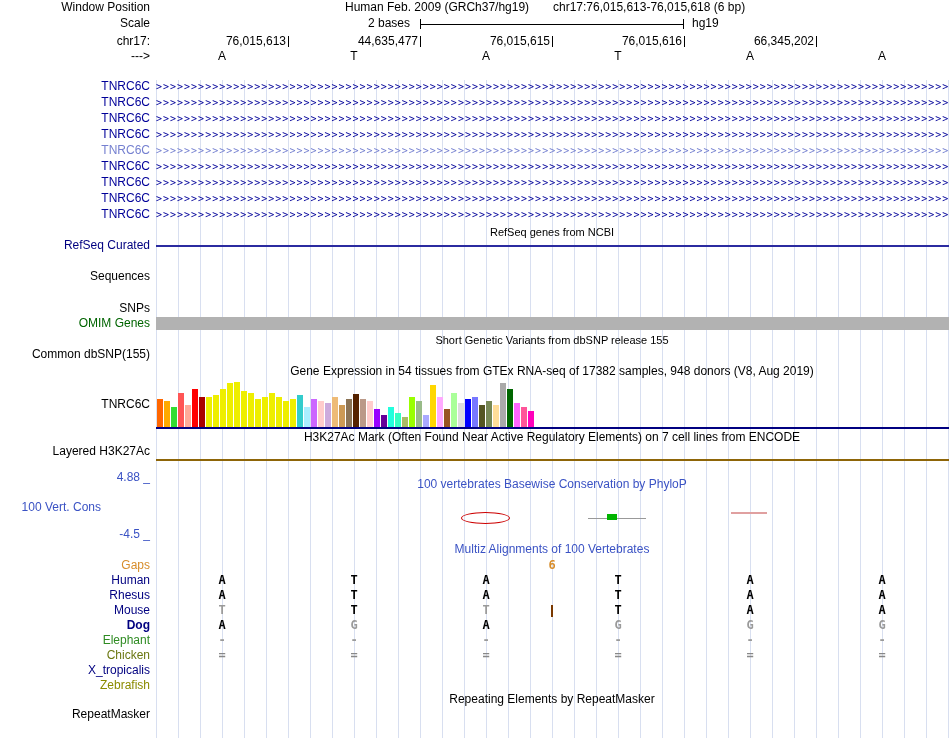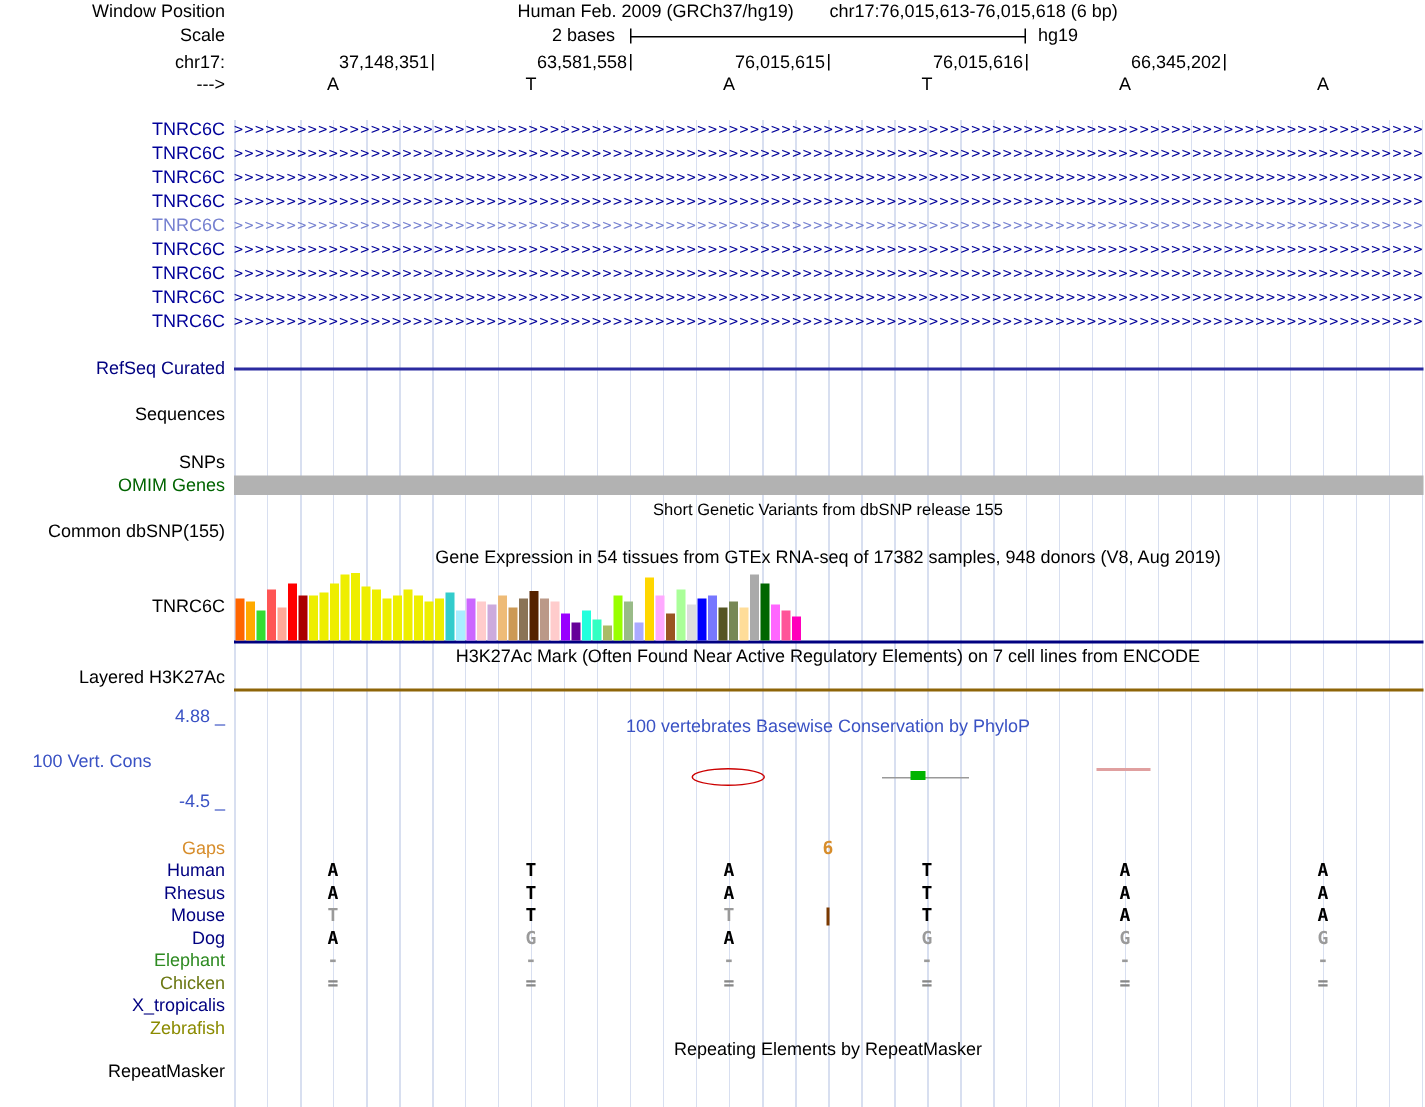"37,148,351" div.coordnum { text: 37,148,351 -> 76,015,613 }
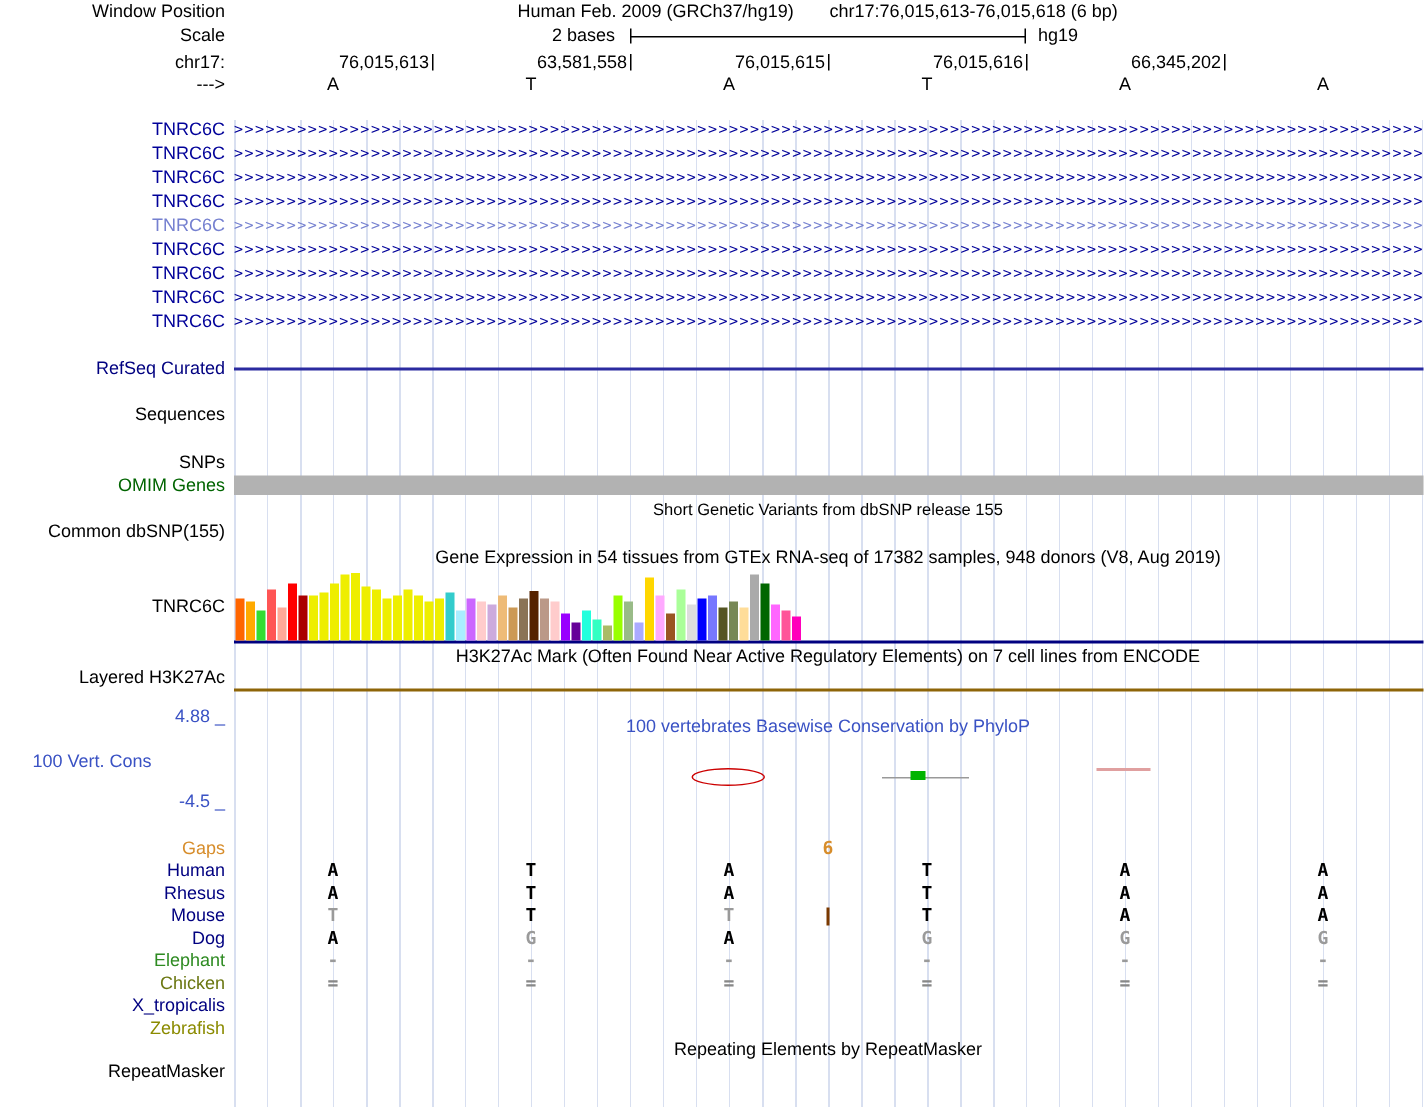"63,581,558" div.coordnum { text: 63,581,558 -> 44,635,477 }
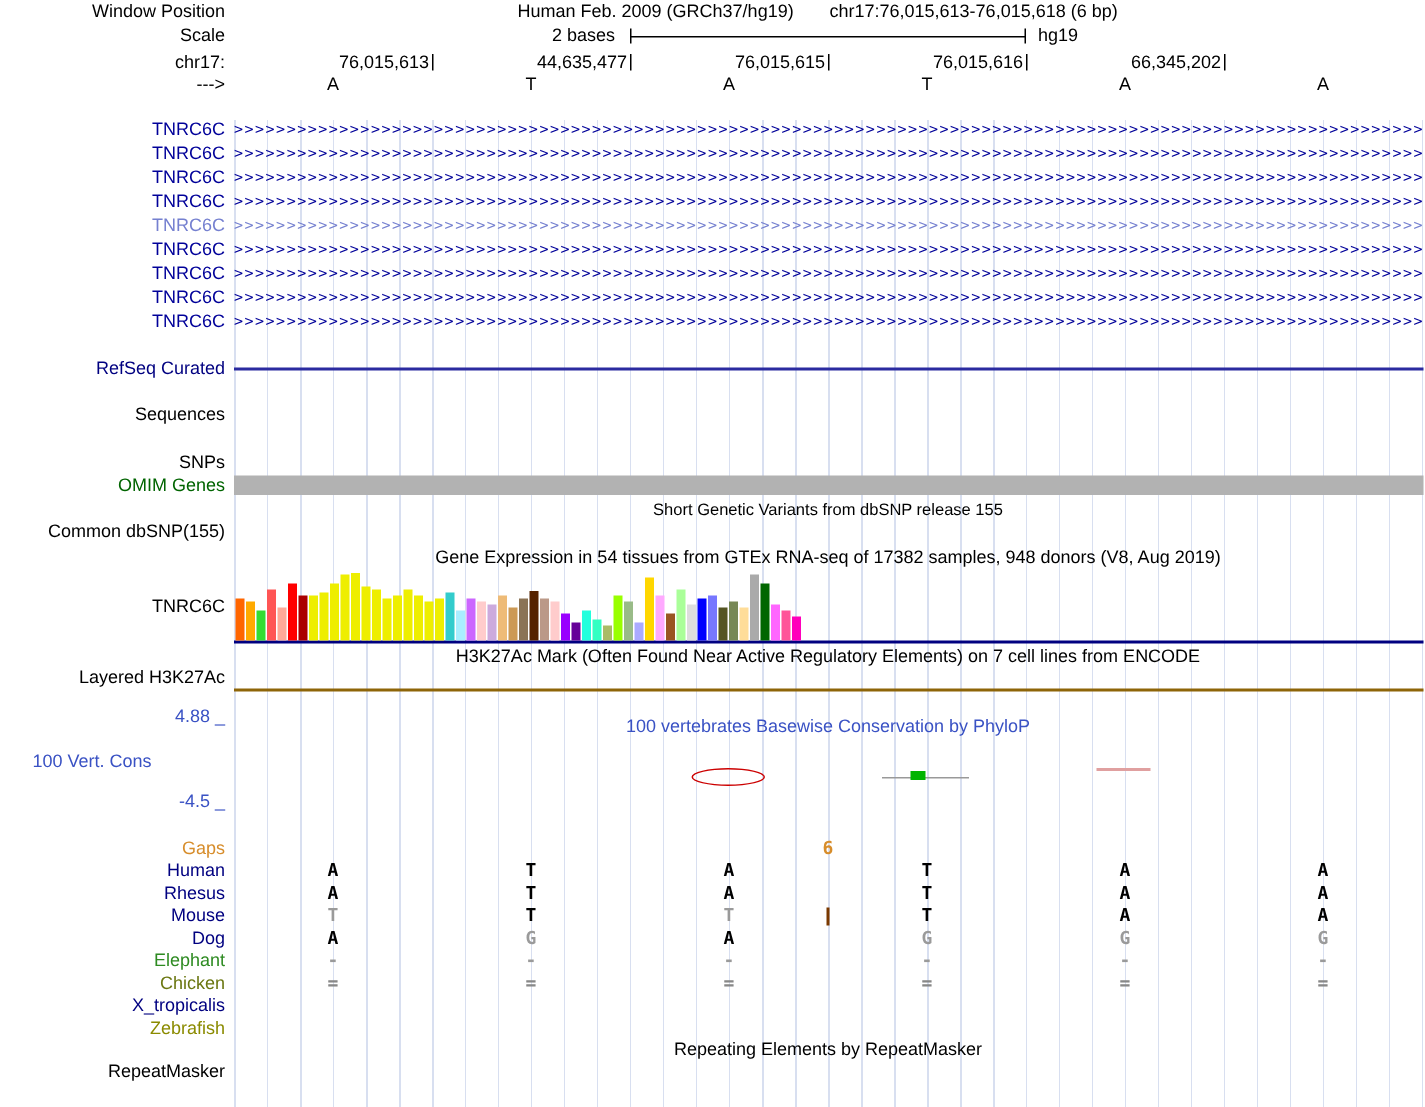"RefSeq genes from NCBI" div.ctitle { html: none -> <div>RefSeq genes from NCBI</div> }
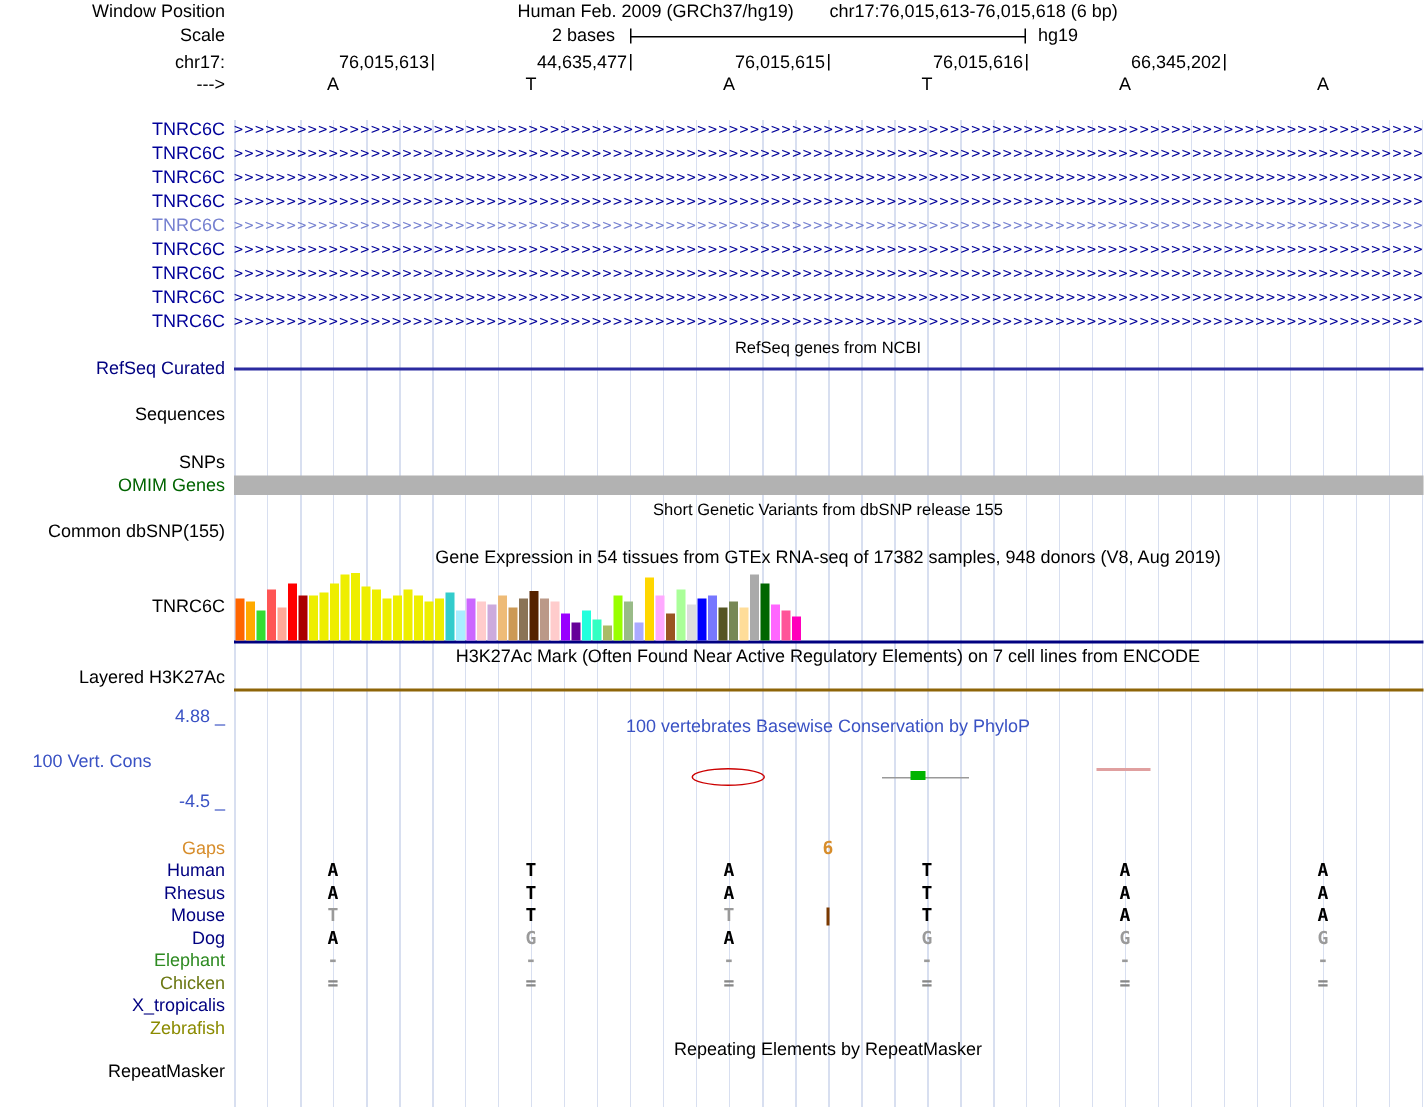"Multiz Alignments of 100 Vertebrates" div.ctitle { html: none -> <div>Multiz Alignments of 100 Vertebrates</div> }
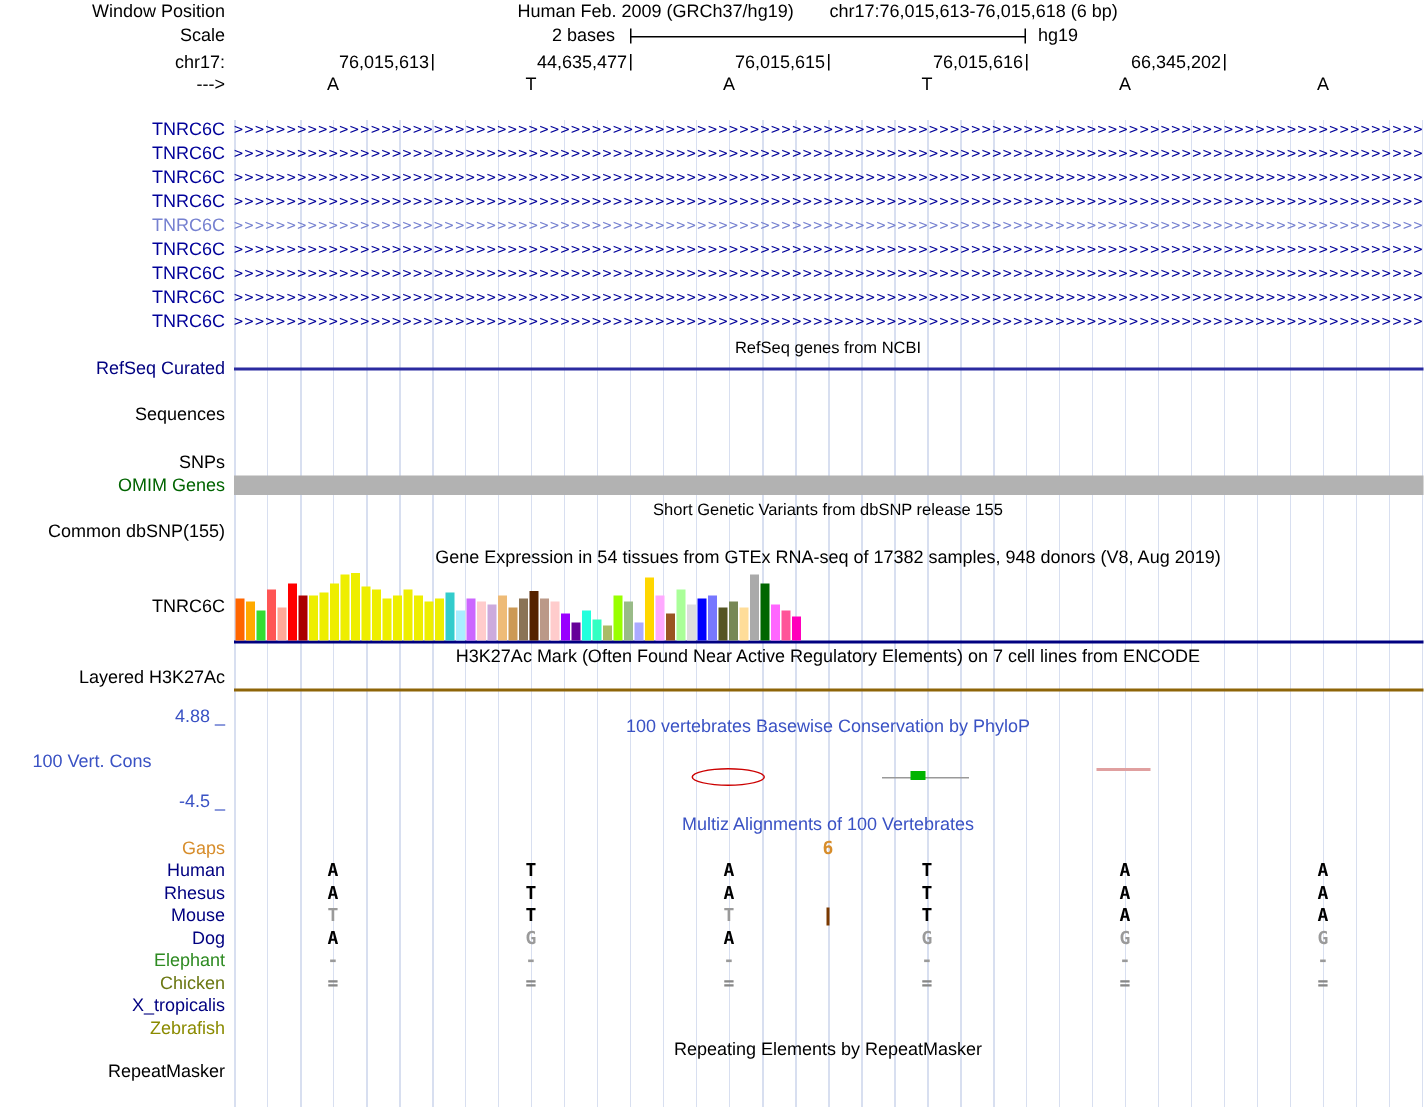"Dog" div.lab { font-weight: none -> bold }
